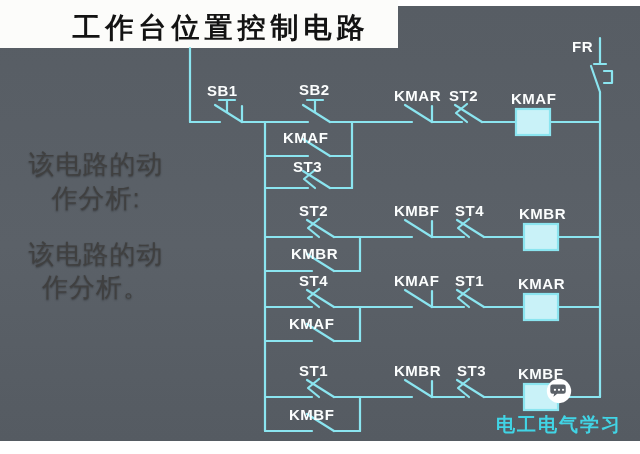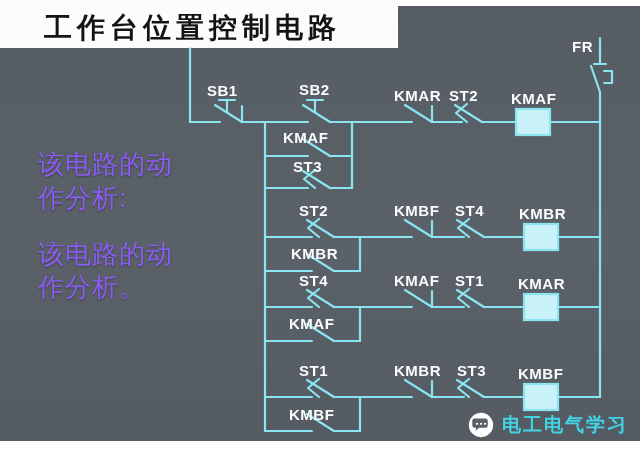"工作台位置控制电路" .page { text-align: none -> center }
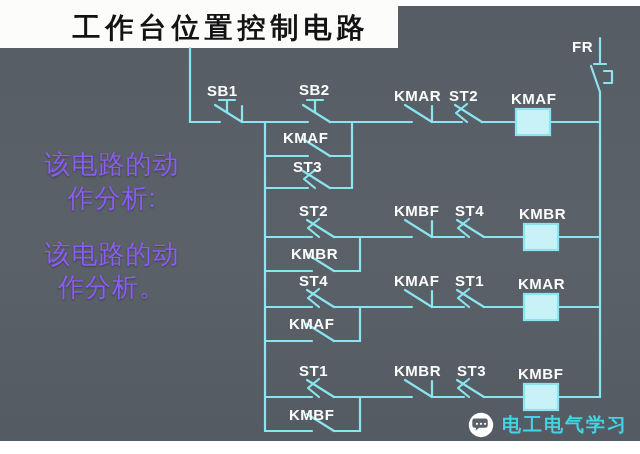"该电路的动作分析:" .notes { color: #8b5cf6 -> #404040; left: 38px -> 22px }
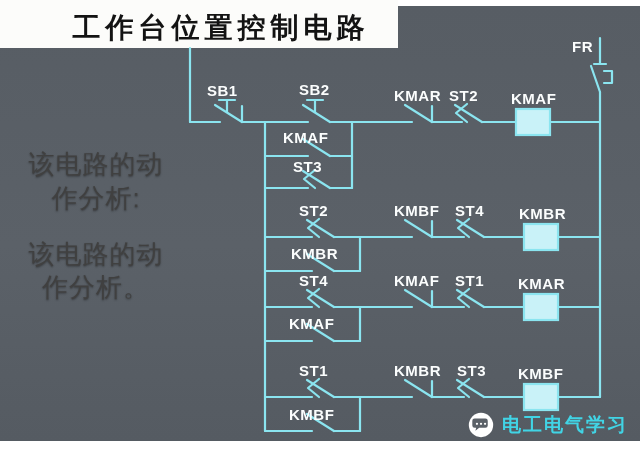"电工电气学习" .watermark { flex-direction: none -> column; right: 12px -> 18px }
